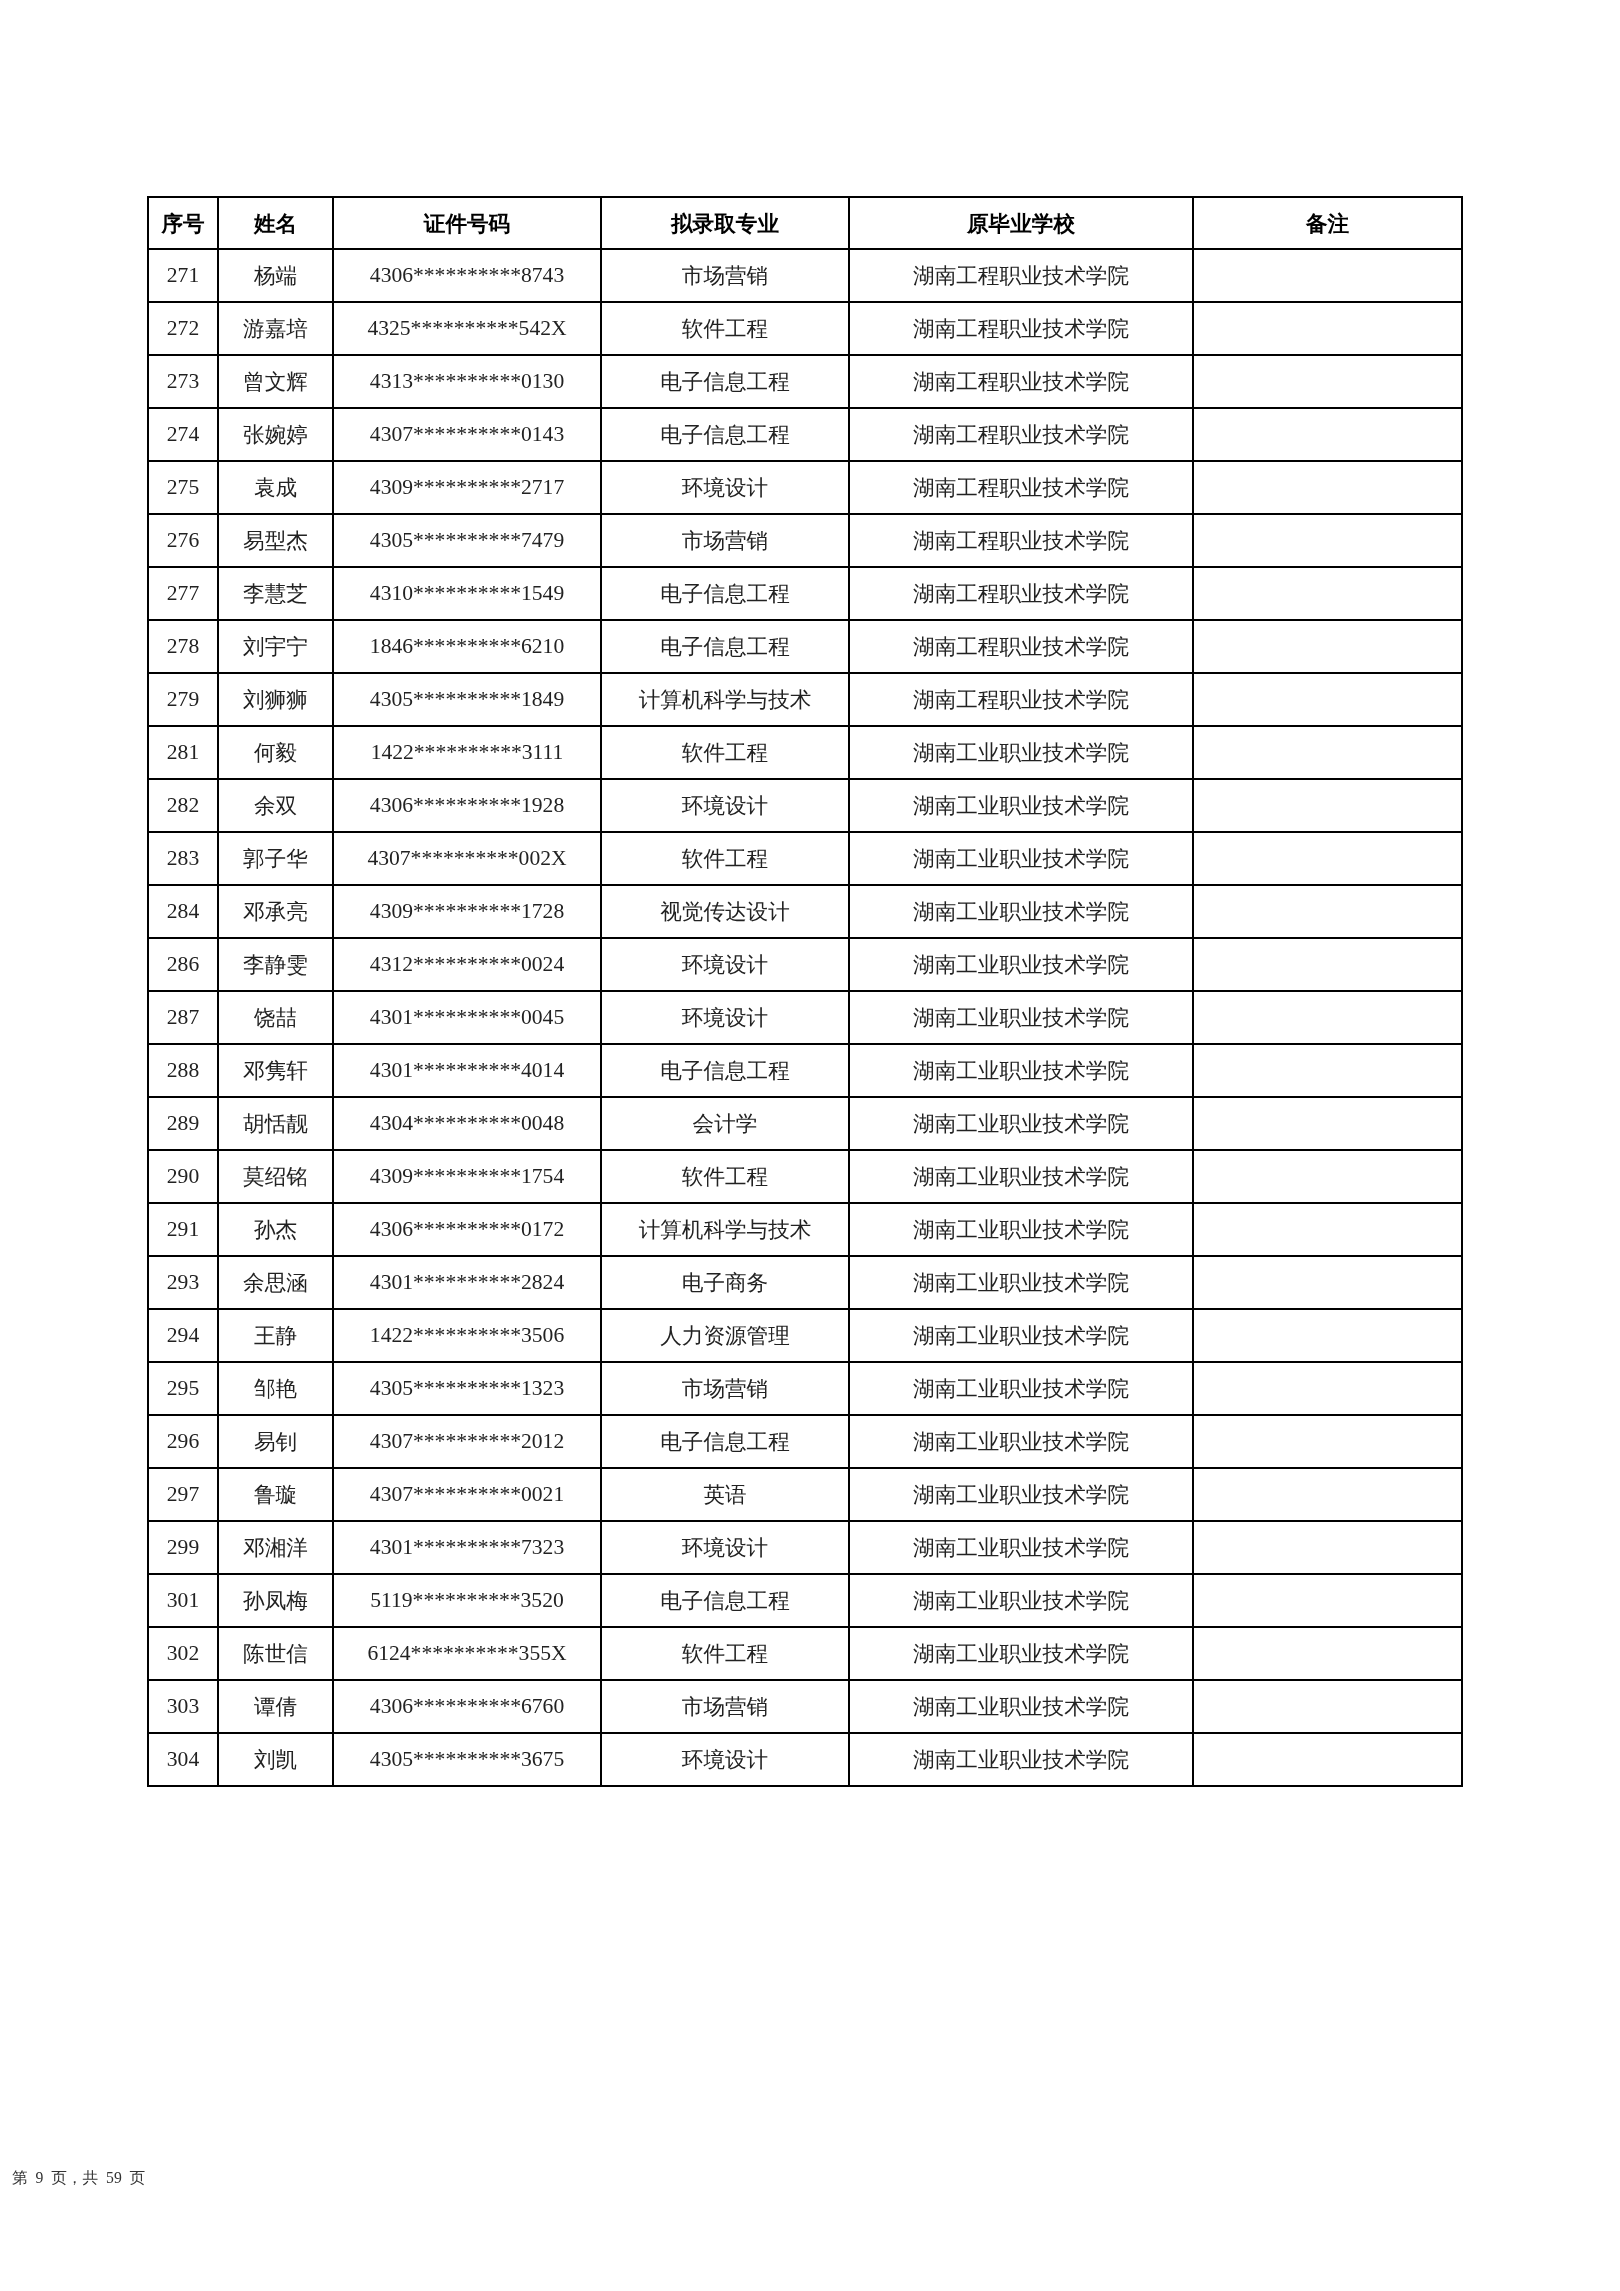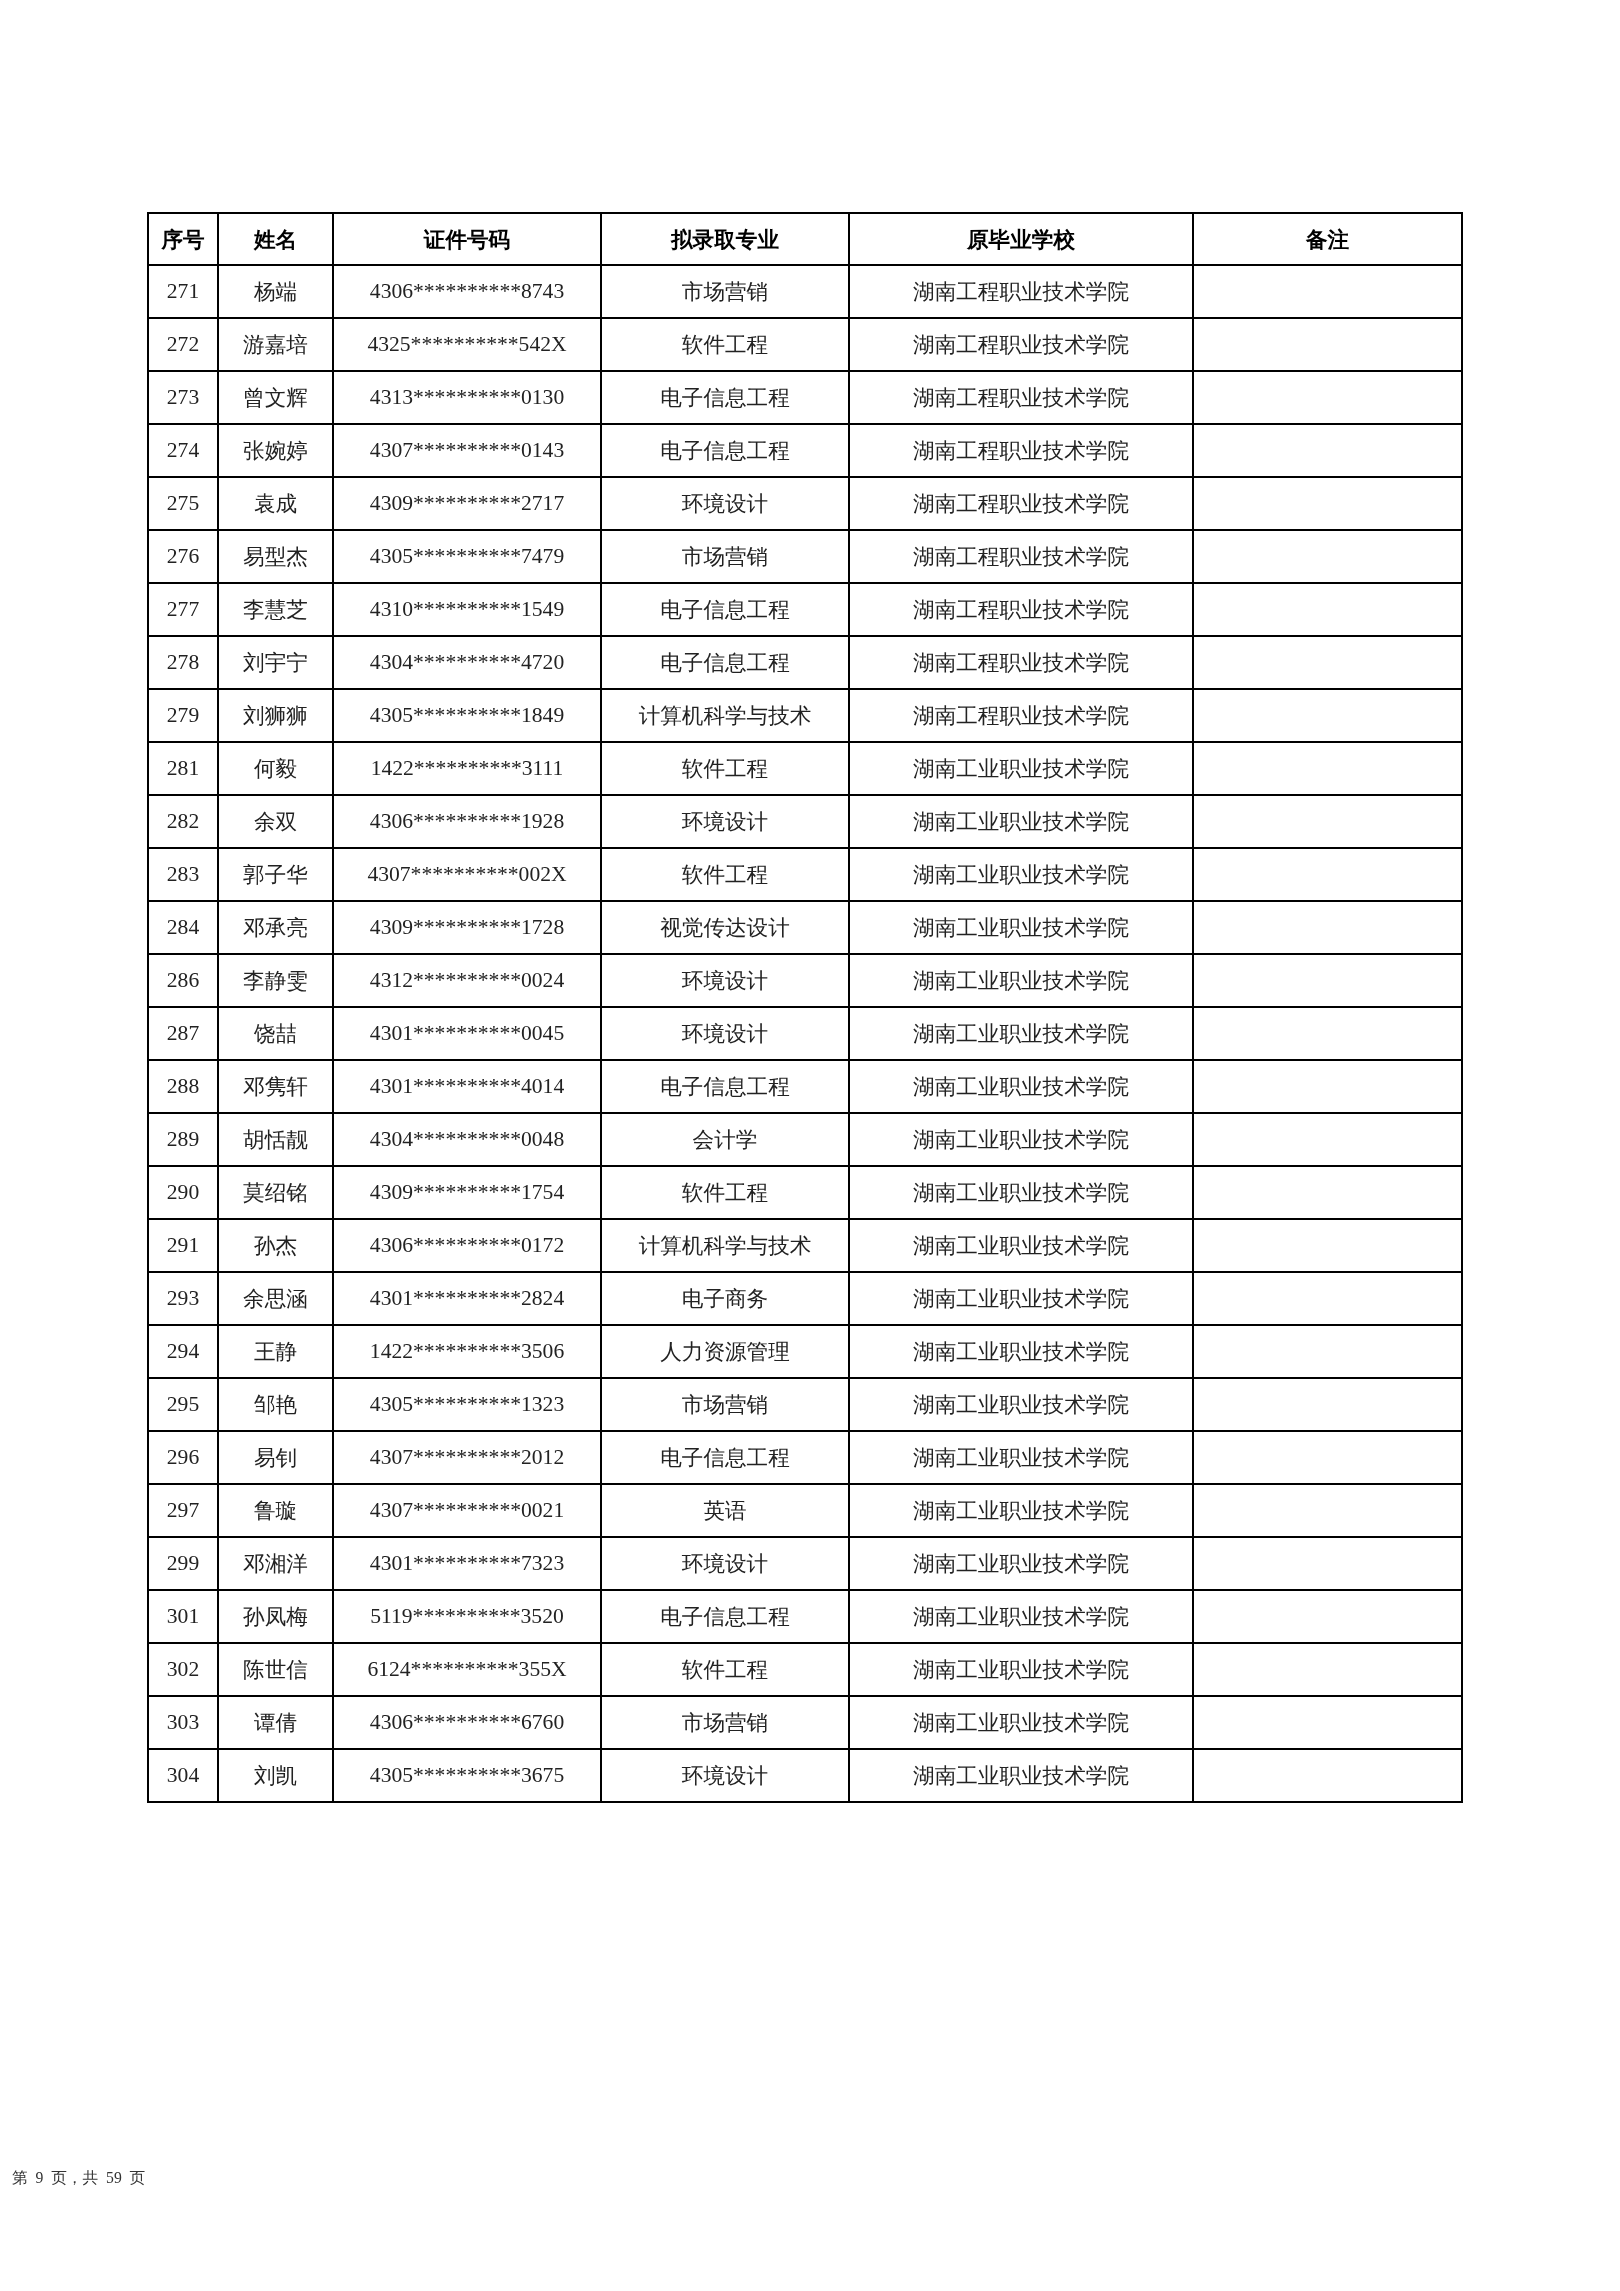"序号" table.roster { margin-top: 16px -> none }
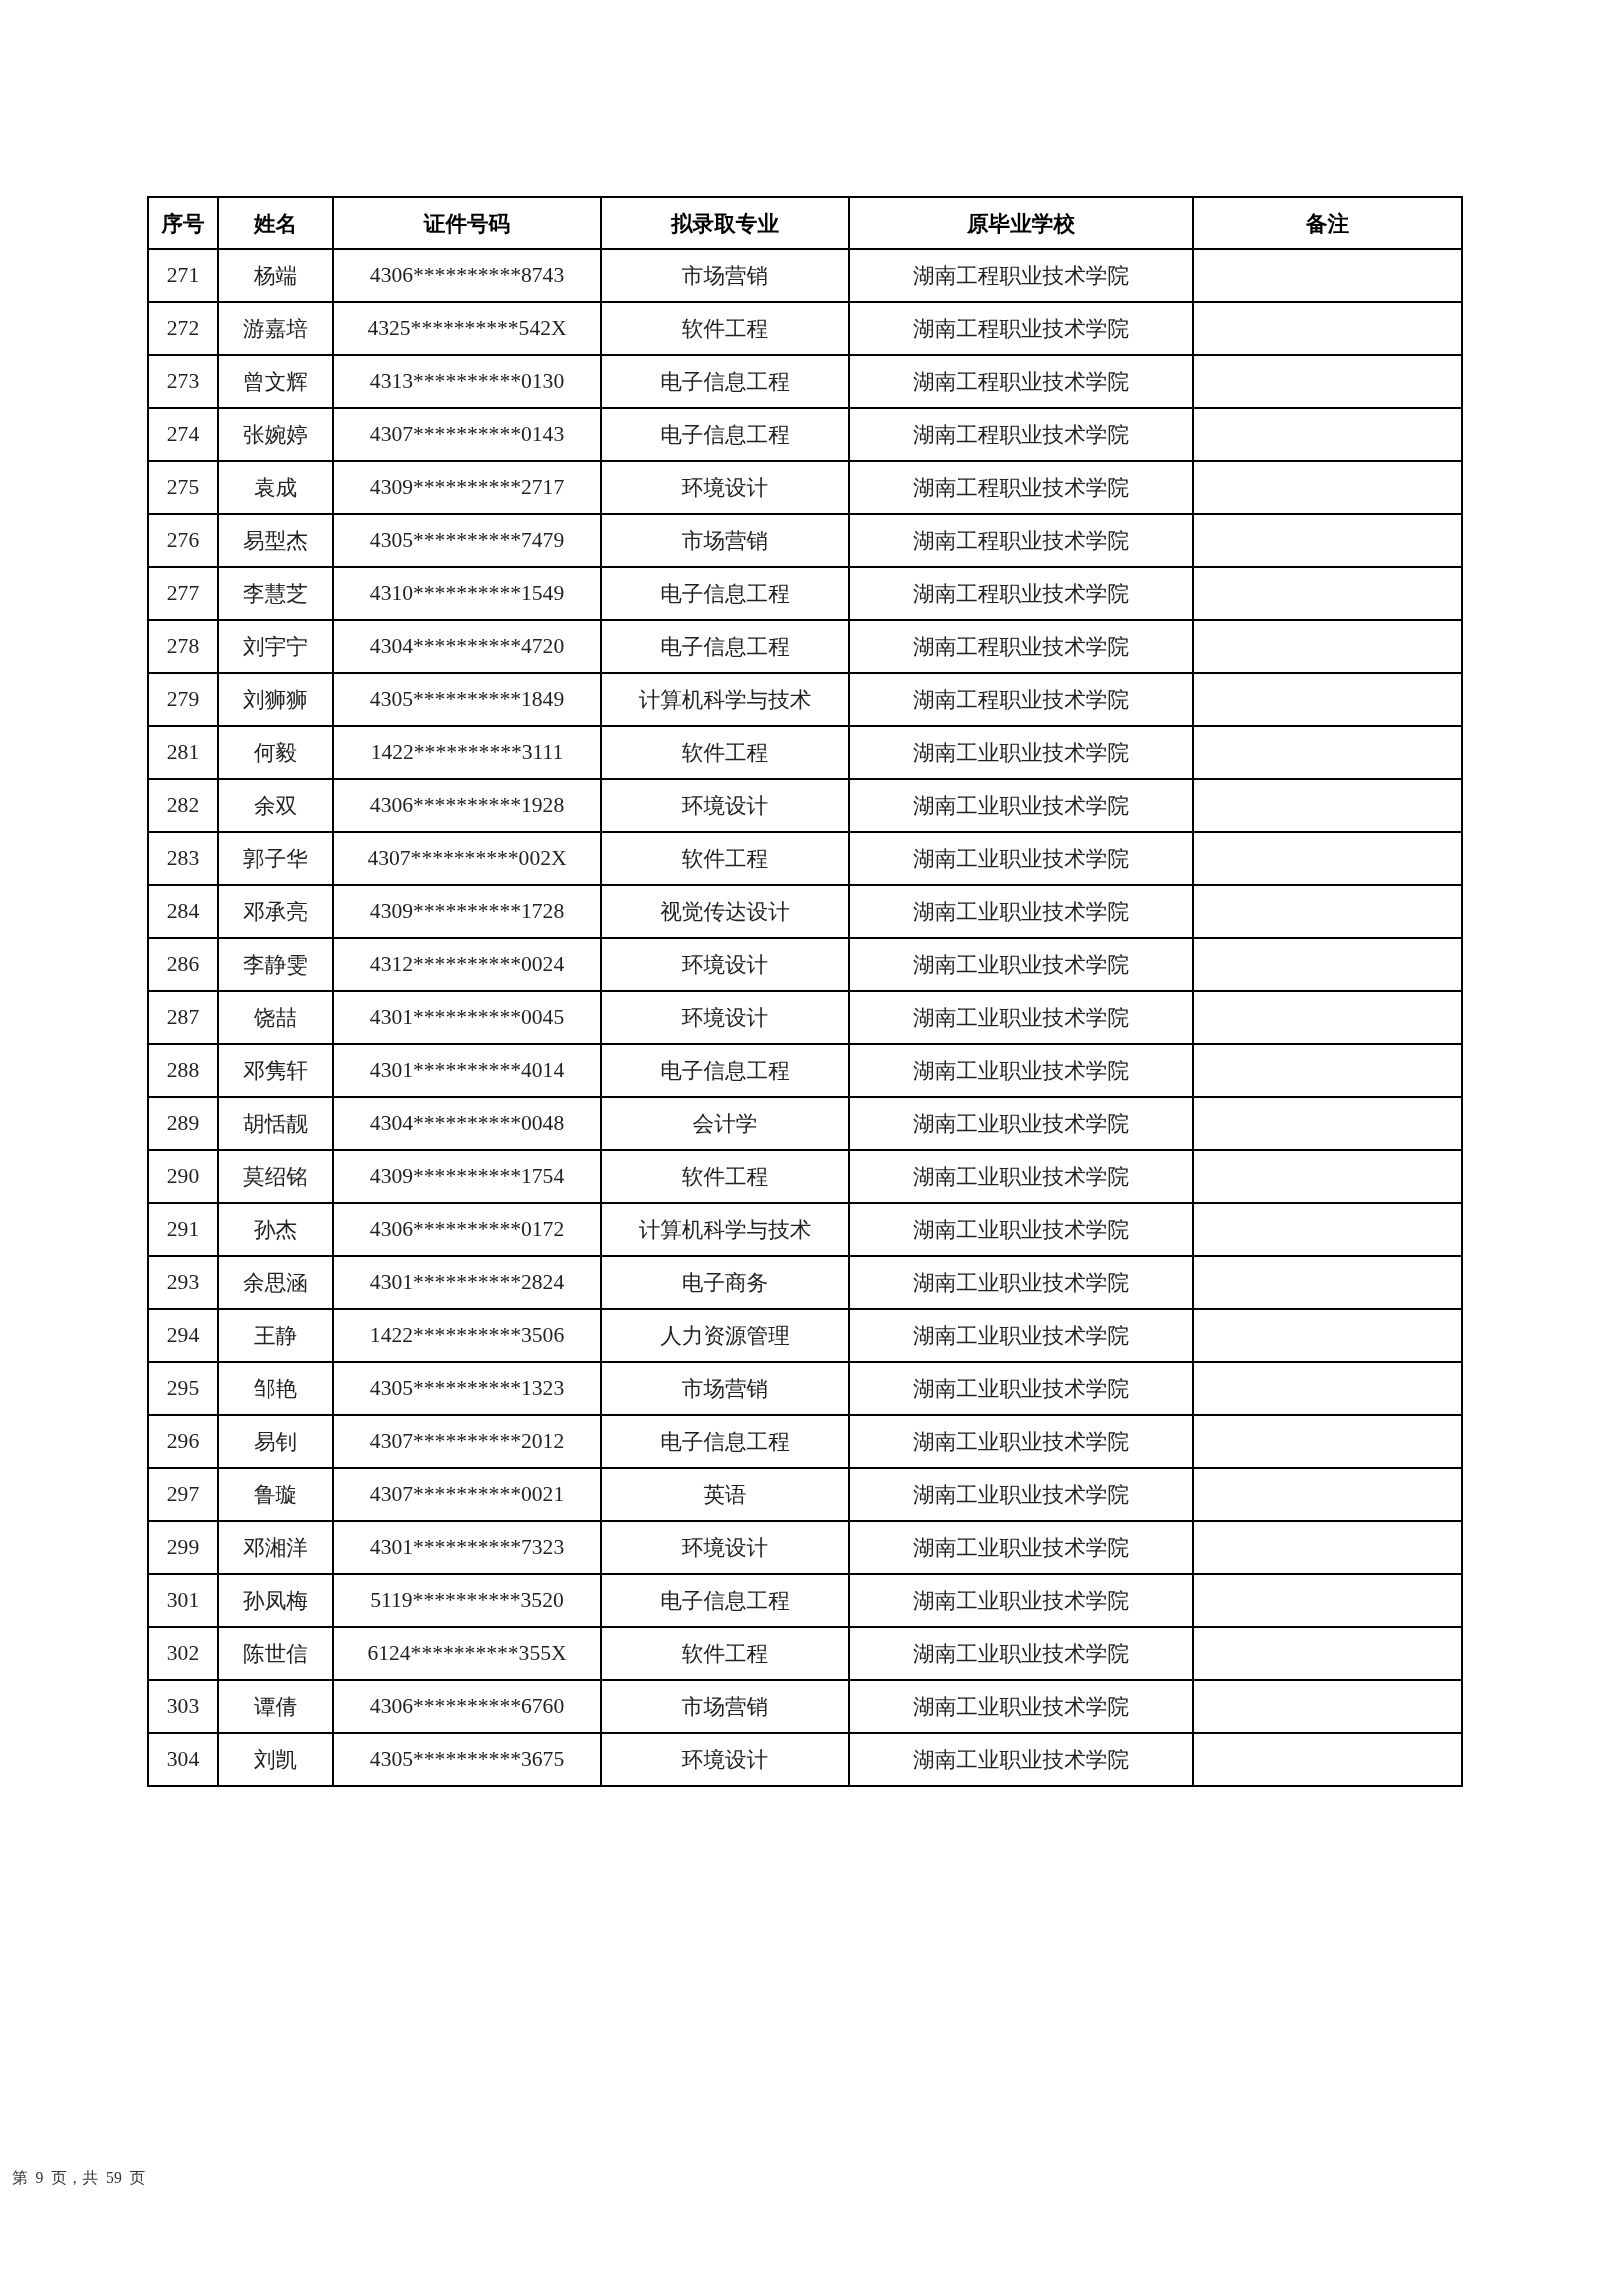"4304**********4720" td.idno { text: 4304**********4720 -> 1846**********6210 }
